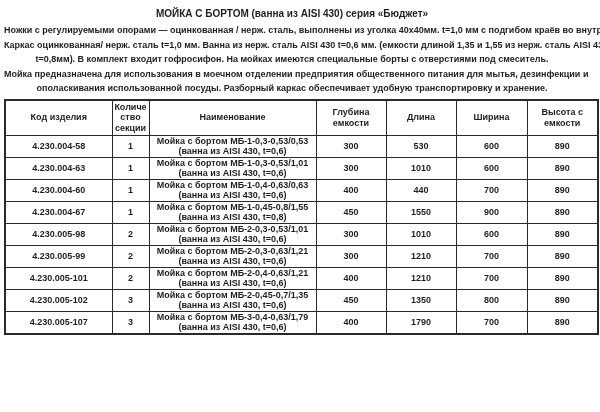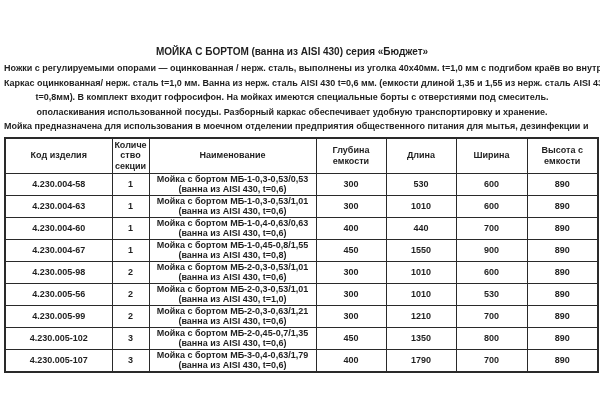"МОЙКА С БОРТОМ (ванна из" .doc { margin-top: 38px -> none }
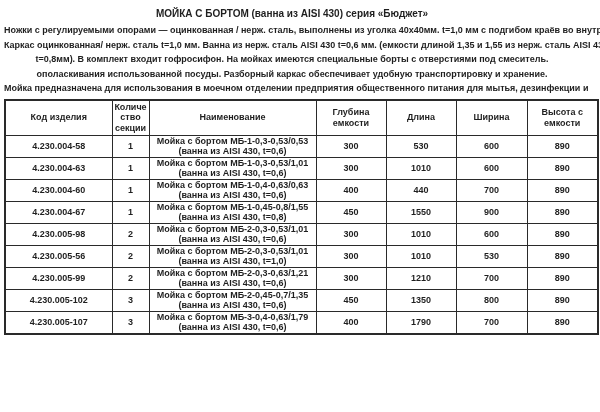"ополаскивания использованной посуды." div.intro-line { order: before "Мойка предназначена для использования в" -> after "Мойка предназначена для использования в" }
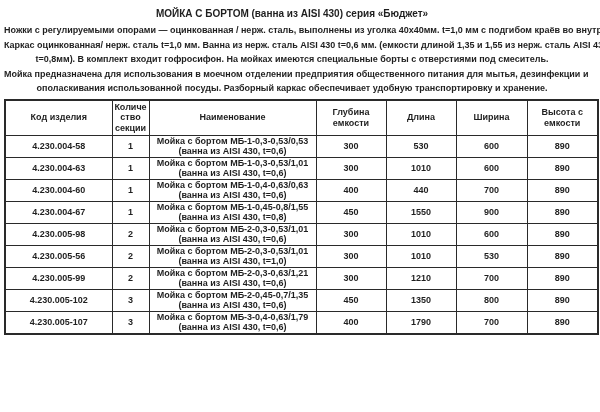"4.230.005-56" tr { html: <tr> <td>4.230.005-56</td> <td>2</td> <td>Мойка с бортом МБ-2-0,3-0,53/1,01 (ванна из AISI 430, t=1,0)</td> <td>300</td> <td>1010</td> <td>530</td> <td>890</td> </tr> -> none }
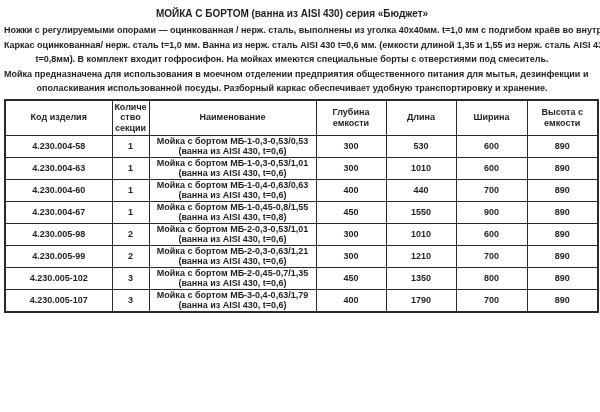"4.230.005-101" tr { html: none -> <tr> <td>4.230.005-101</td> <td>2</td> <td>Мойка с бортом МБ-2-0,4-0,63/1,21 (ванна из AISI 430, t=0,6)</td> <td>400</td> <td>1210</td> <td>700</td> <td>890</td> </tr> }
